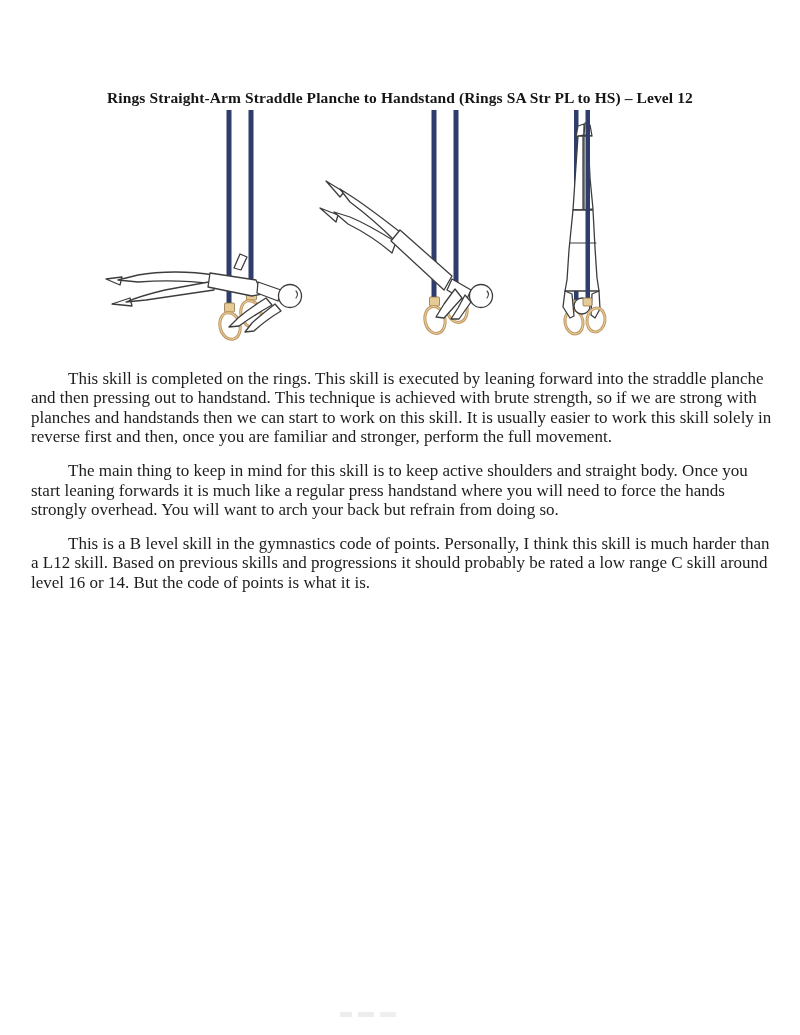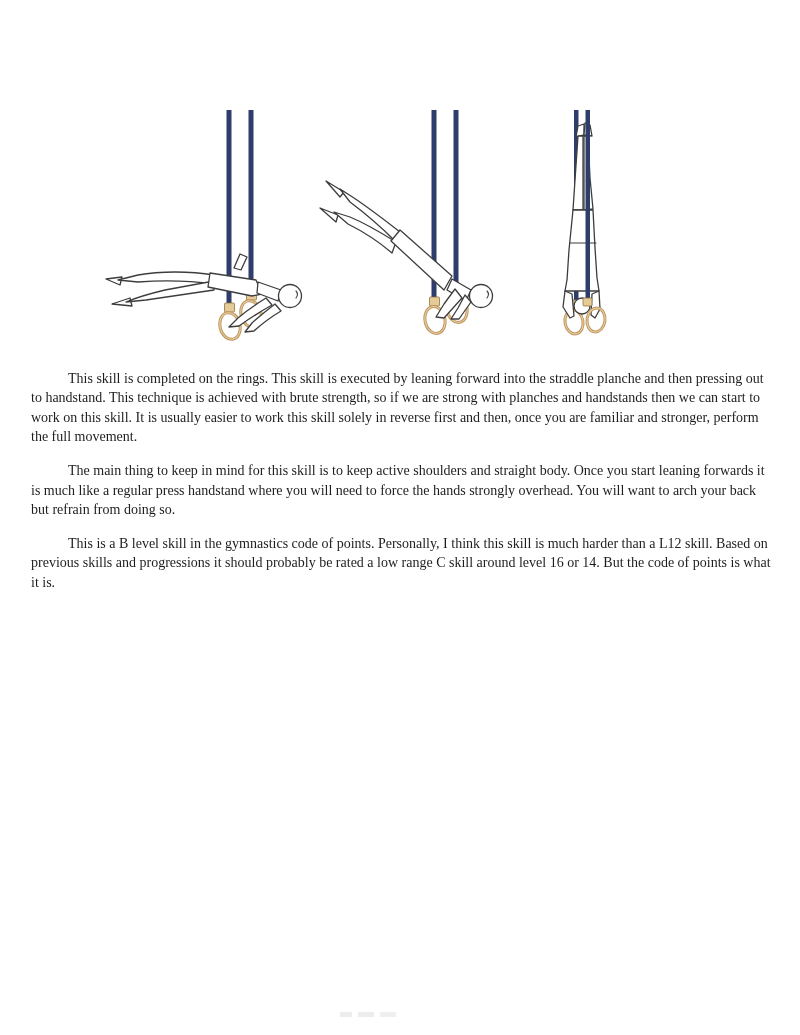"Rings Straight-Arm Straddle Planche to" div.doc-title { html: none -> <div>Rings Straight-Arm Straddle Planche to Handstand (Rings SA Str PL to HS) – Level 12</div> }
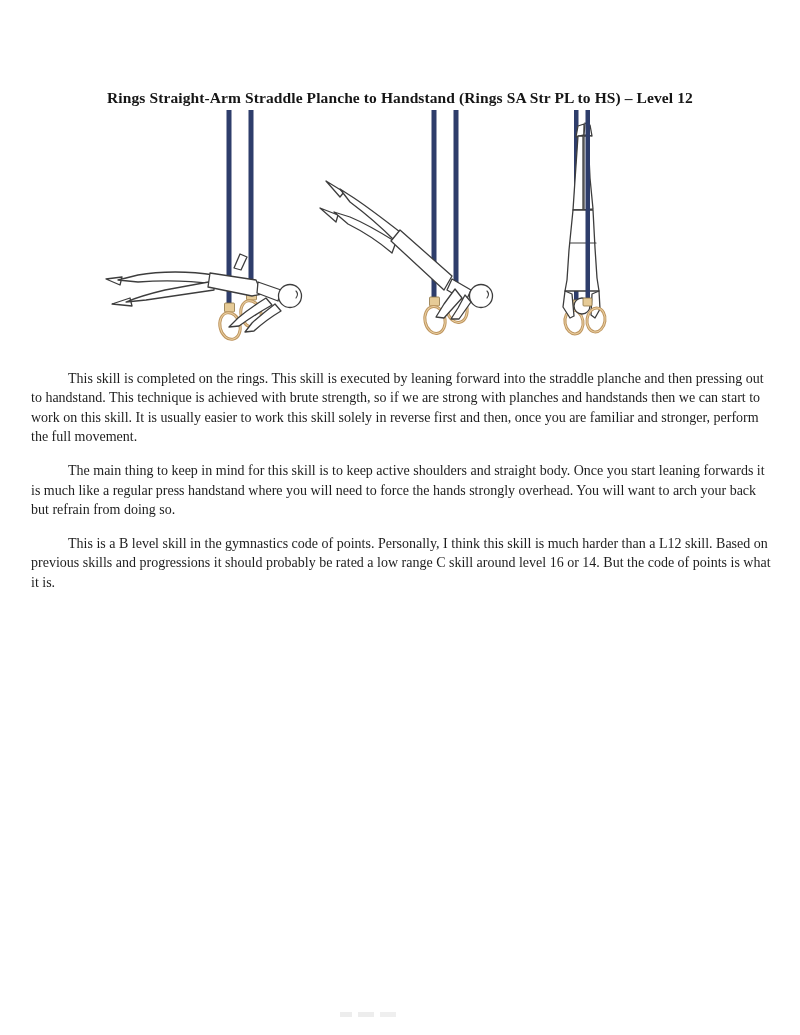"This skill is completed on" .content { font-size: 14px -> 17px }
